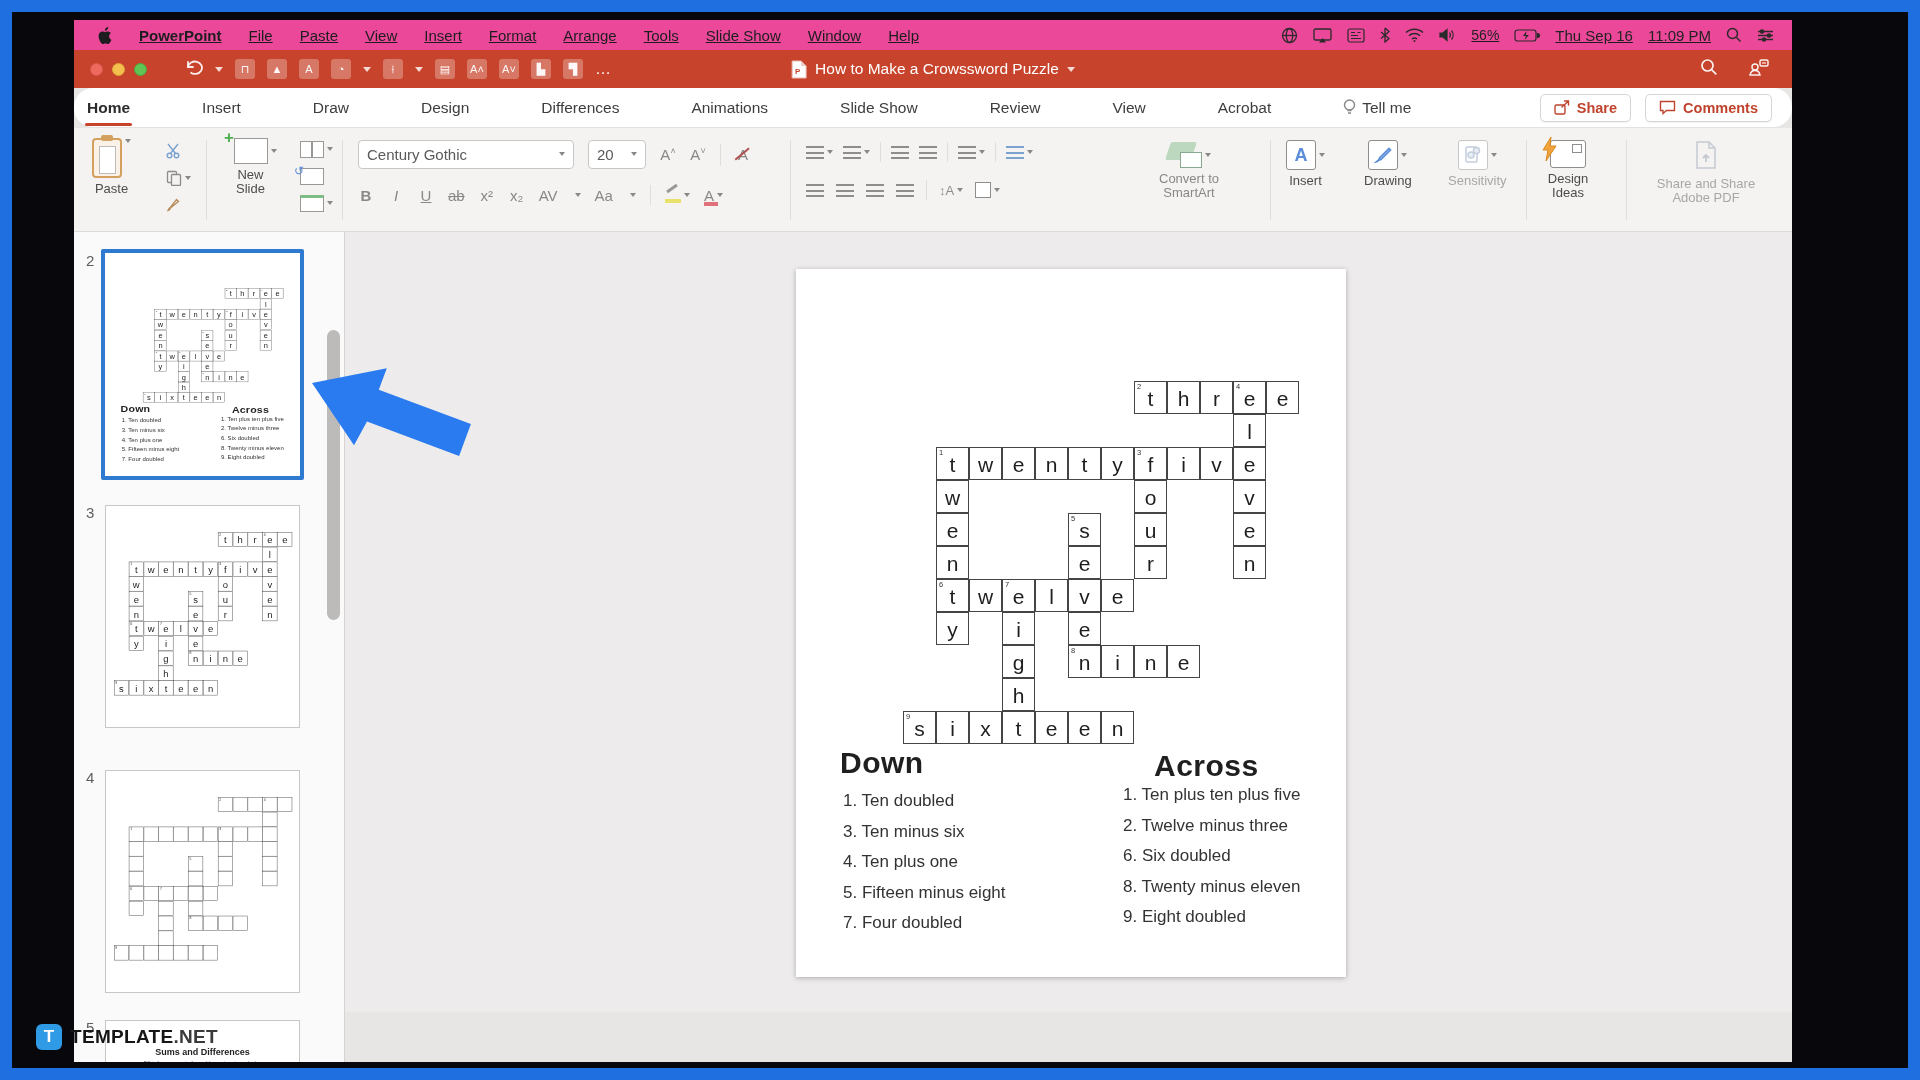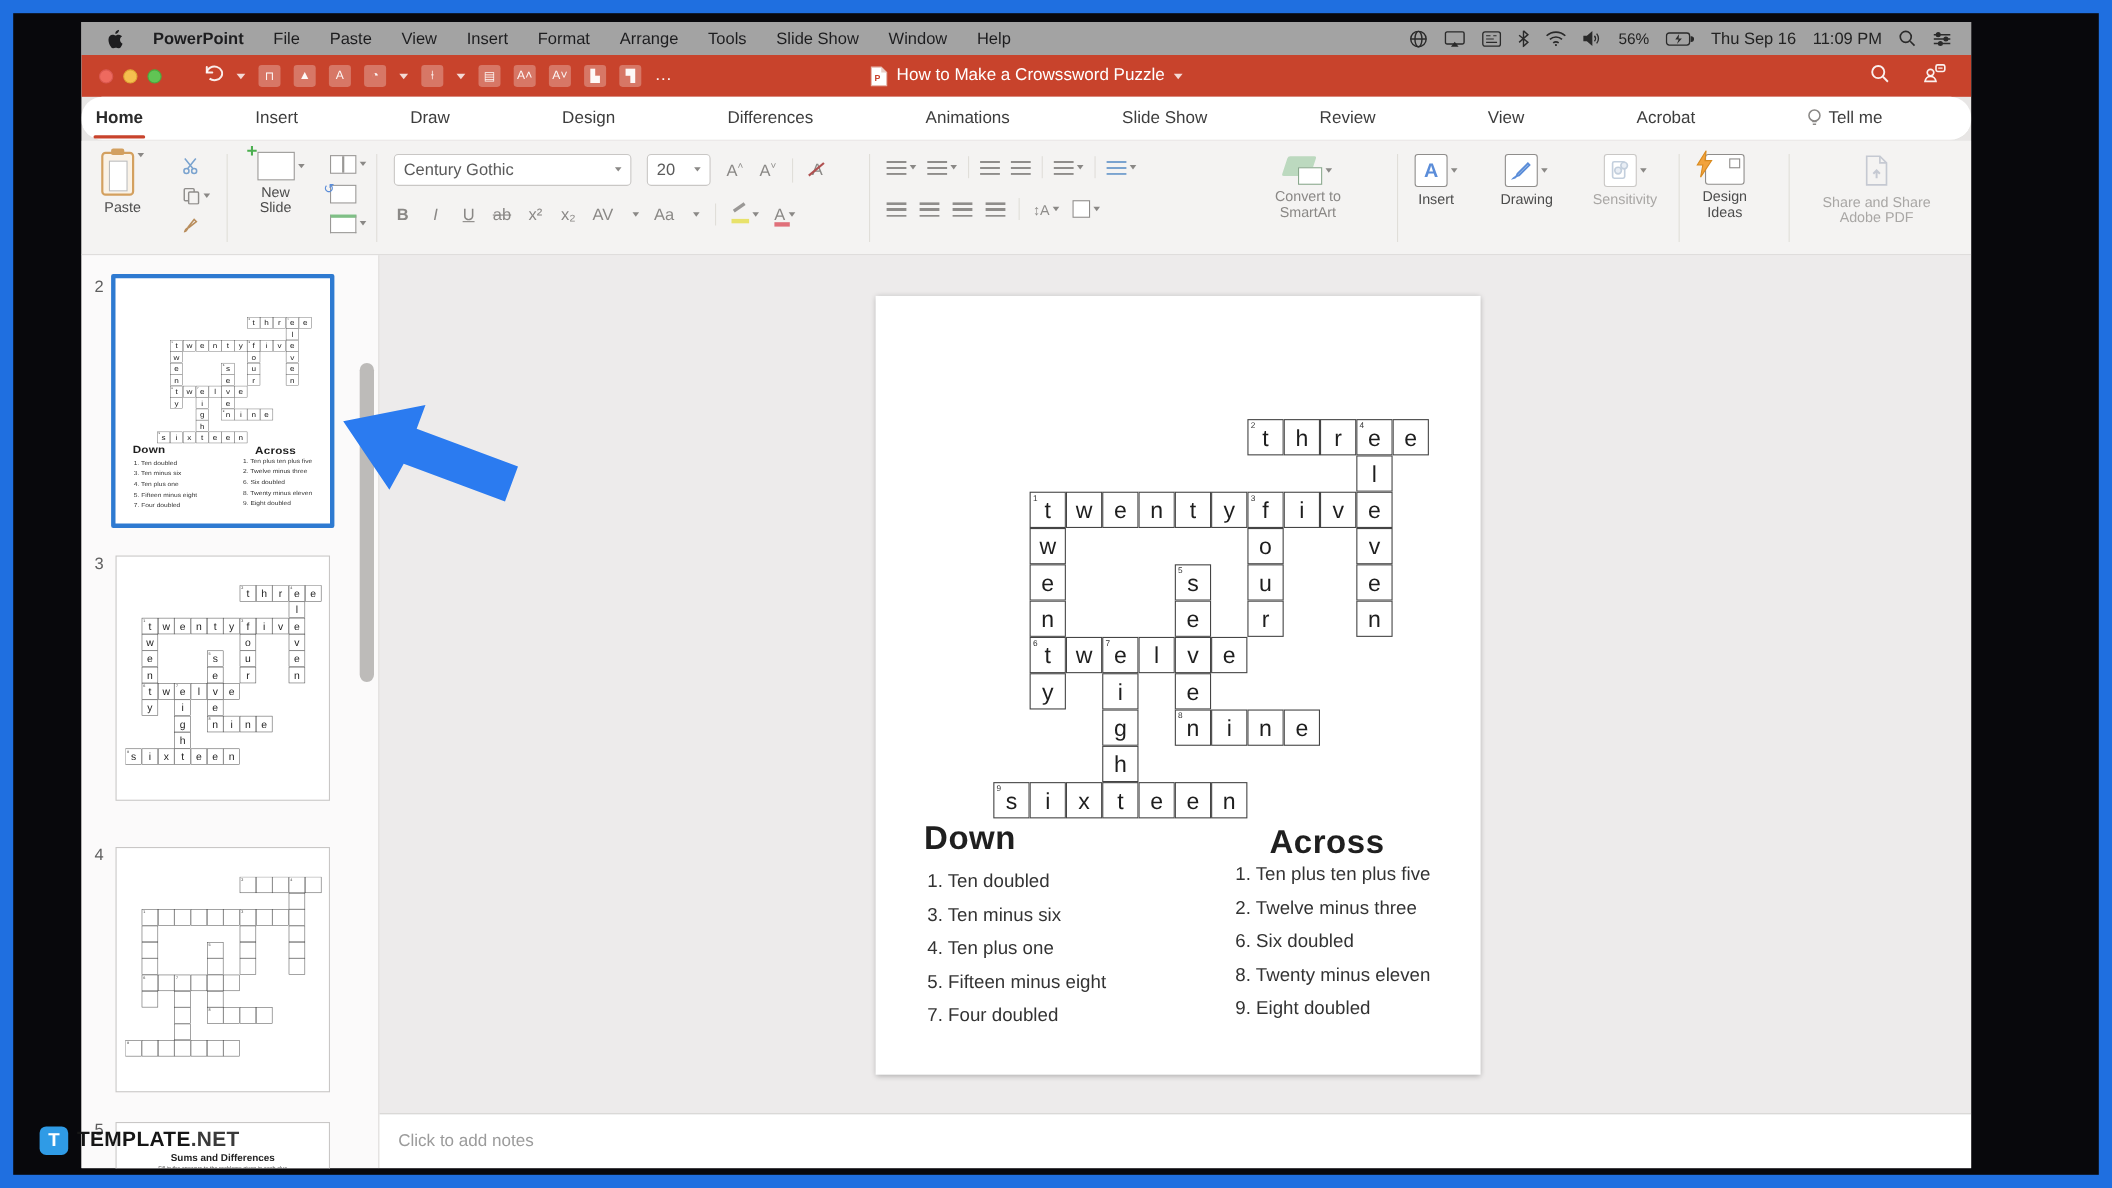"PowerPoint" .menubar { background: #a3a3a3 -> #ec4899; text-decoration: none -> underline }
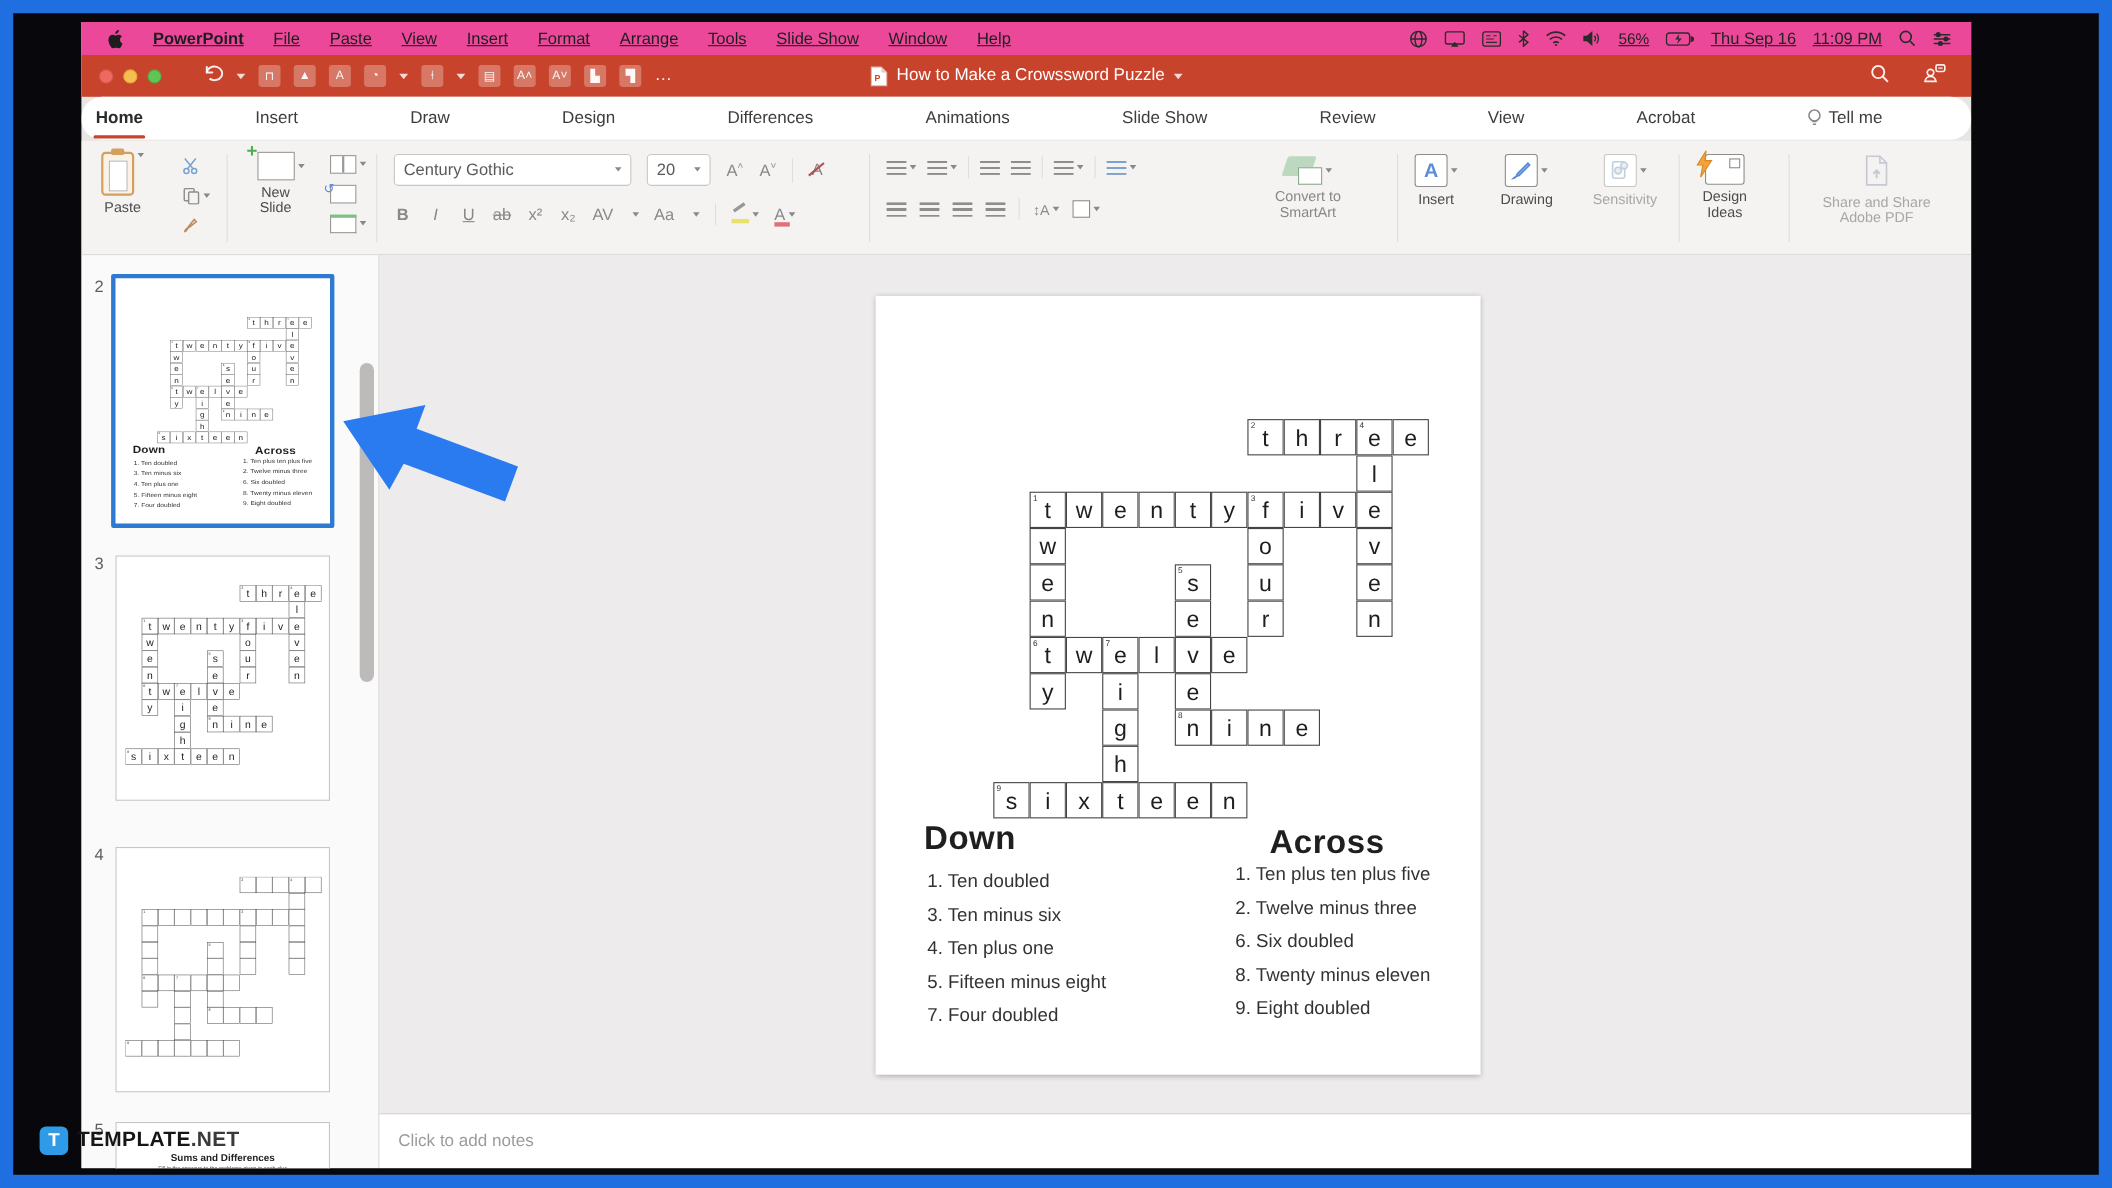"Home" .tabsbar { gap: 98px -> 68px }
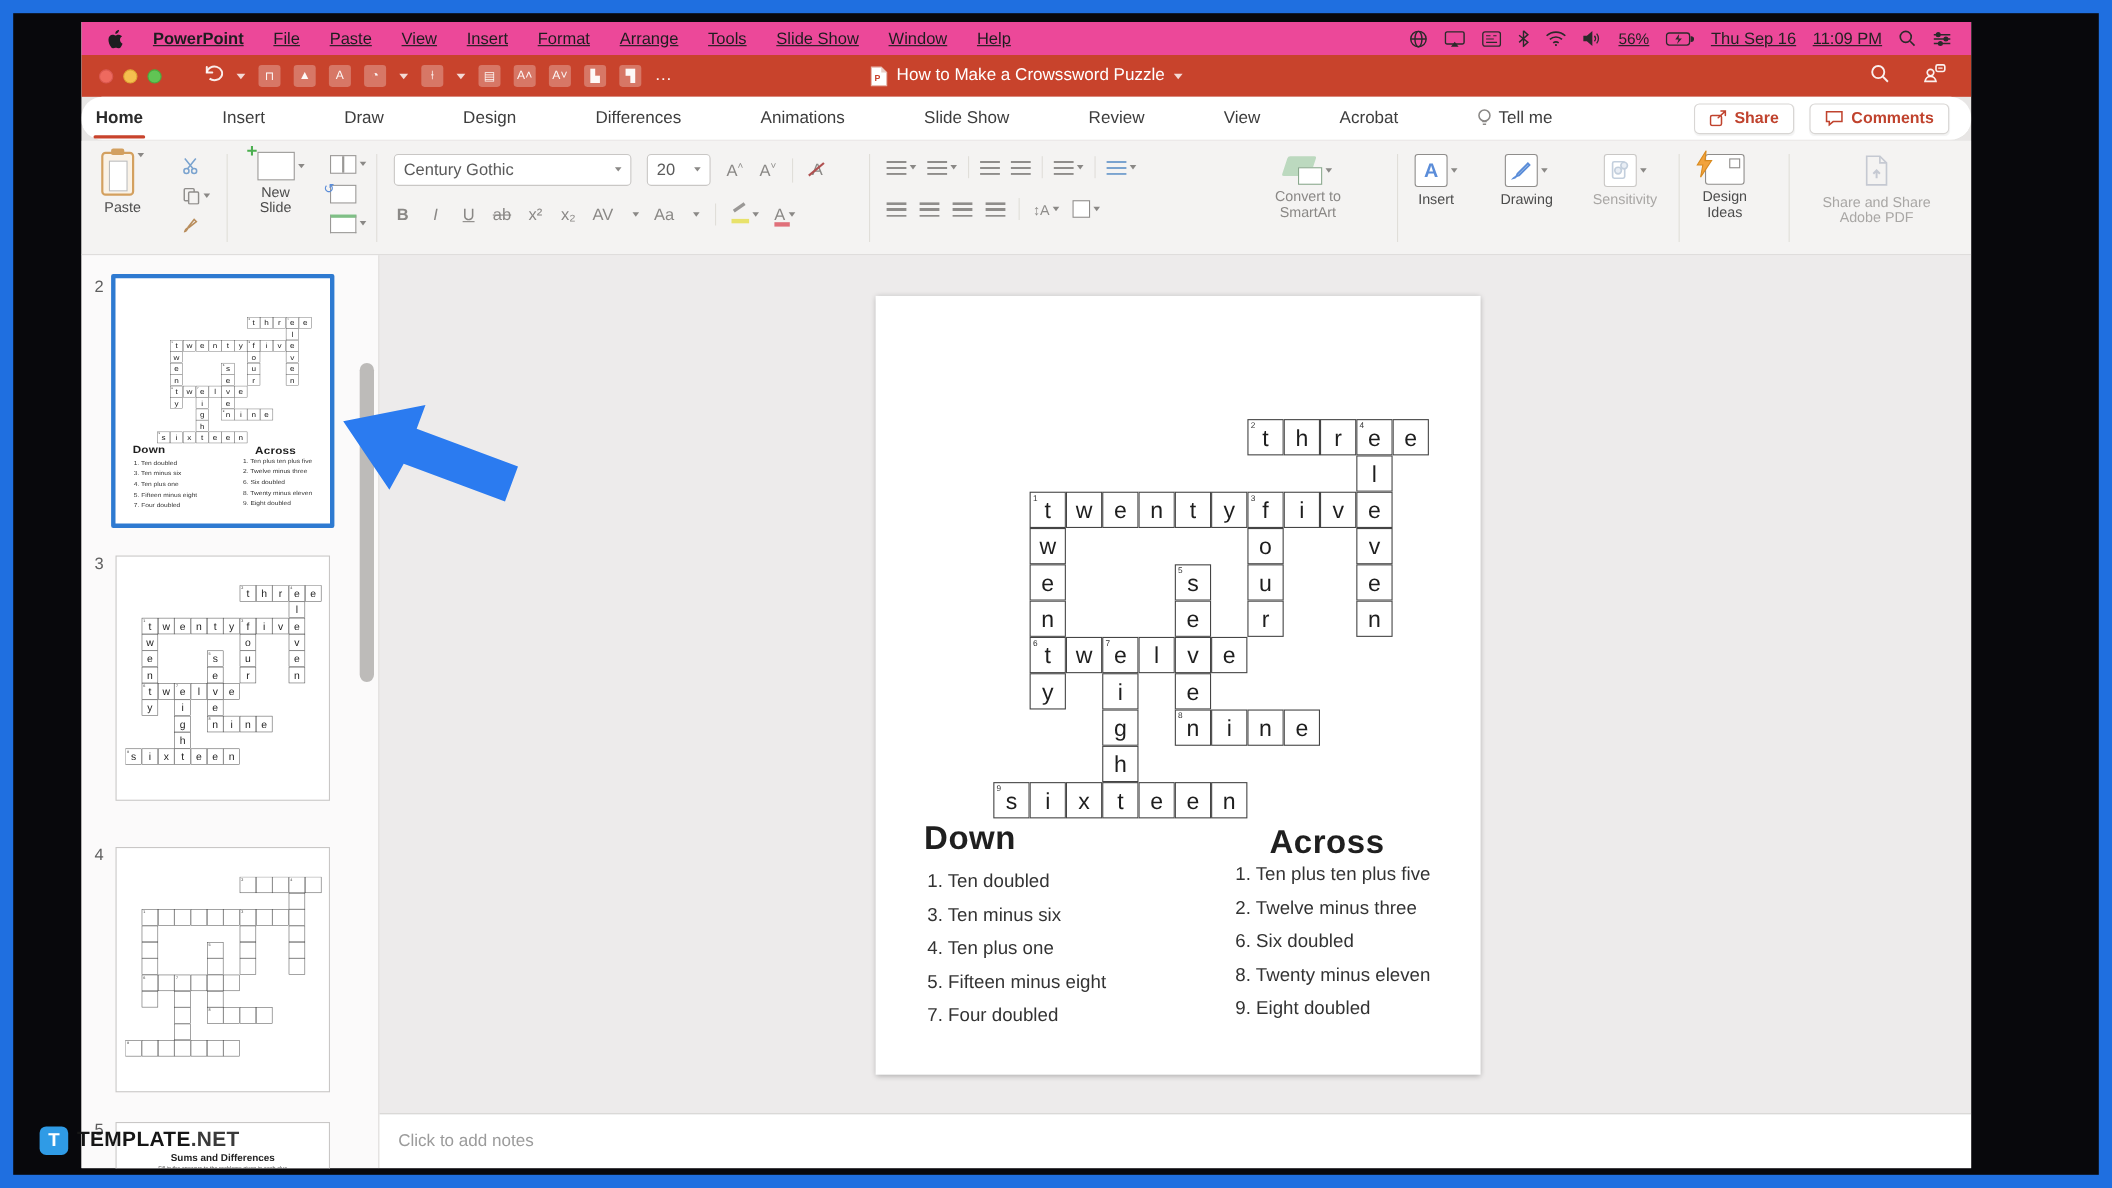"Click to add notes" div.notesbar { html: <div> <span>Click to add notes</span> </div> -> none }
